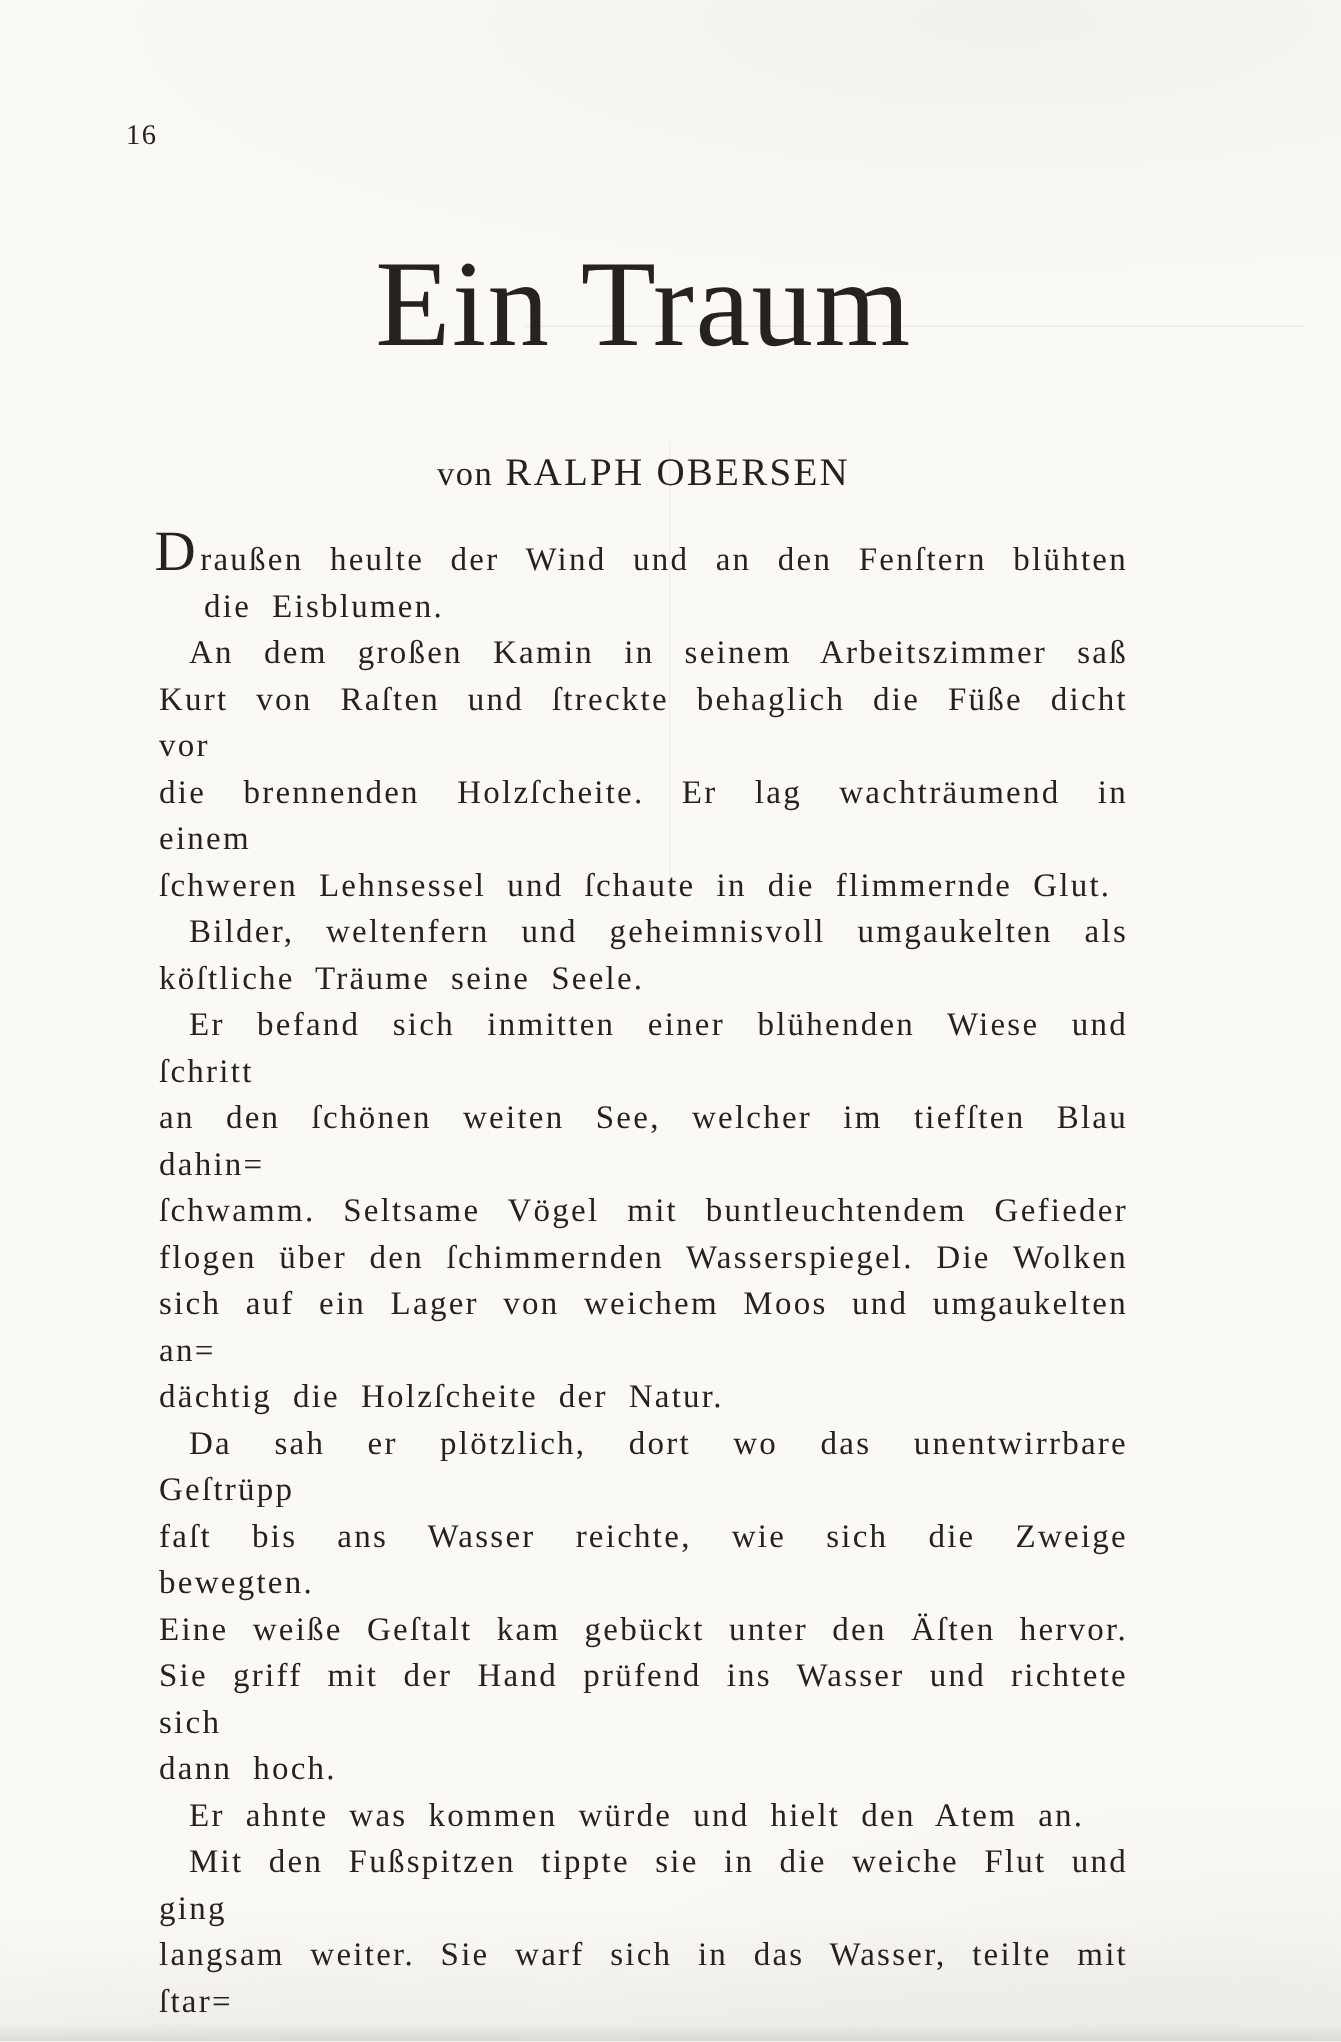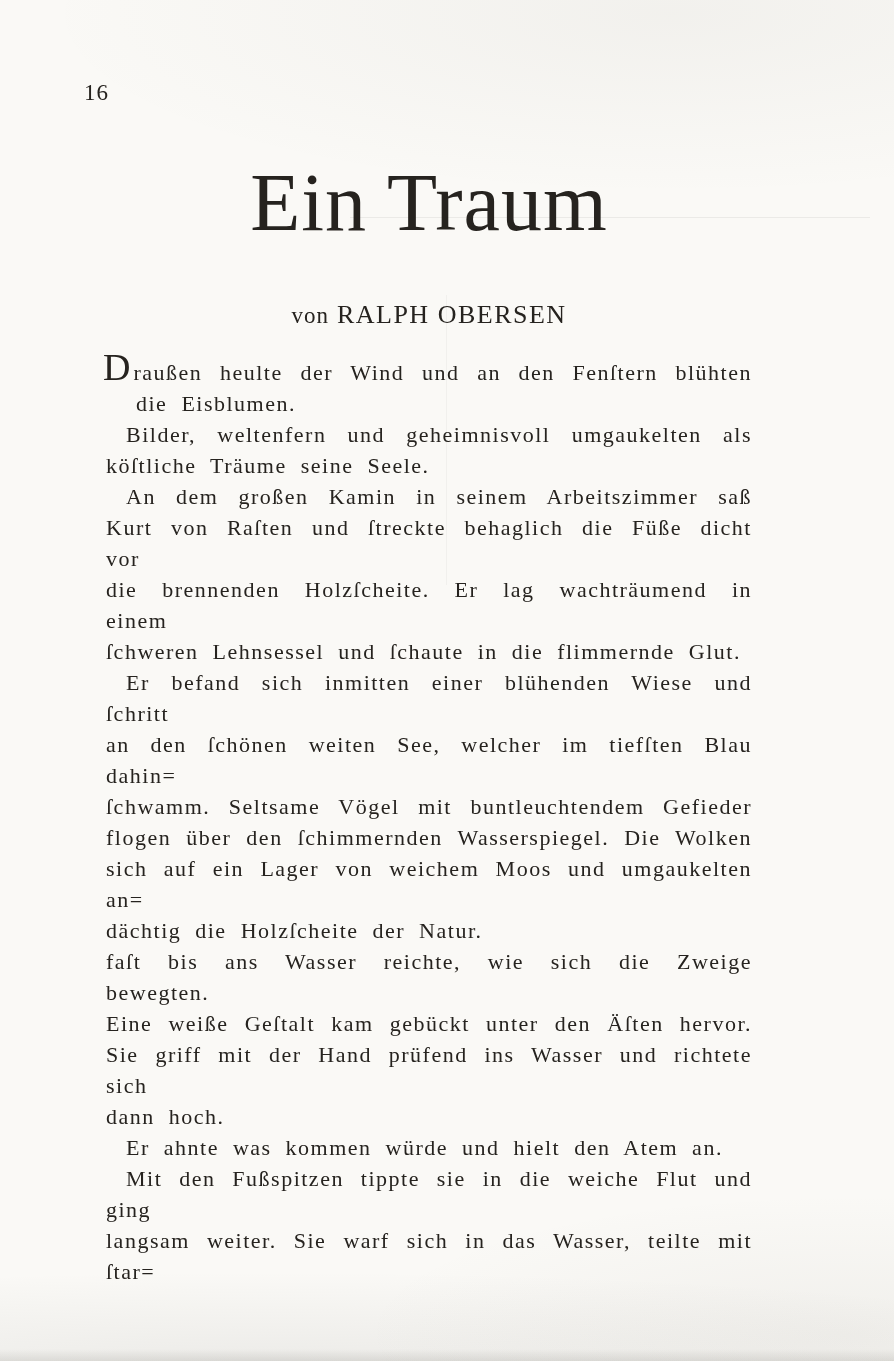"16" .page-number { font-size: 23px -> 19px }
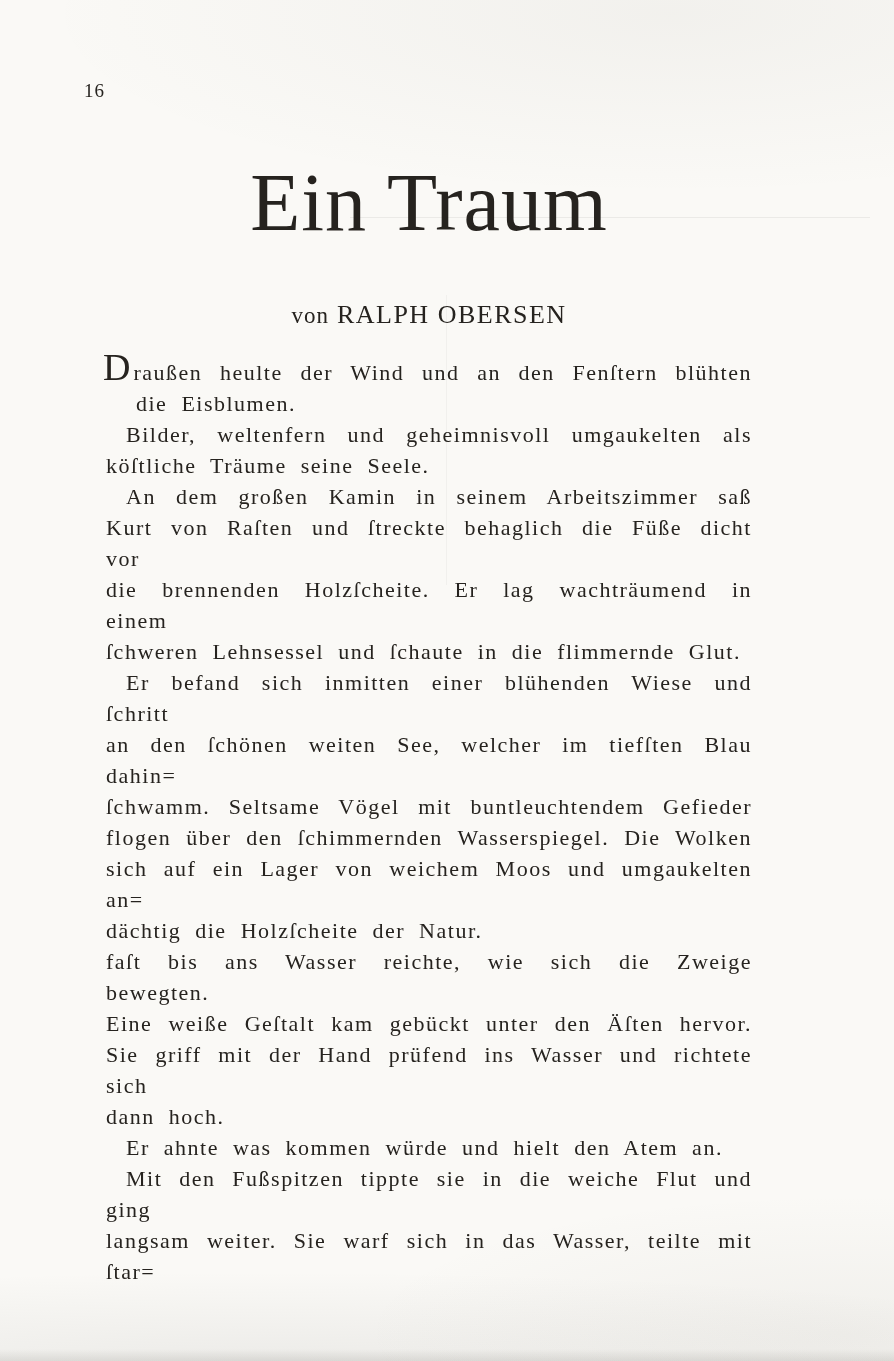"Bilder, weltenfern und geheimnisvoll" div.para { order: before "An dem großen Kamin in" -> after "An dem großen Kamin in" }
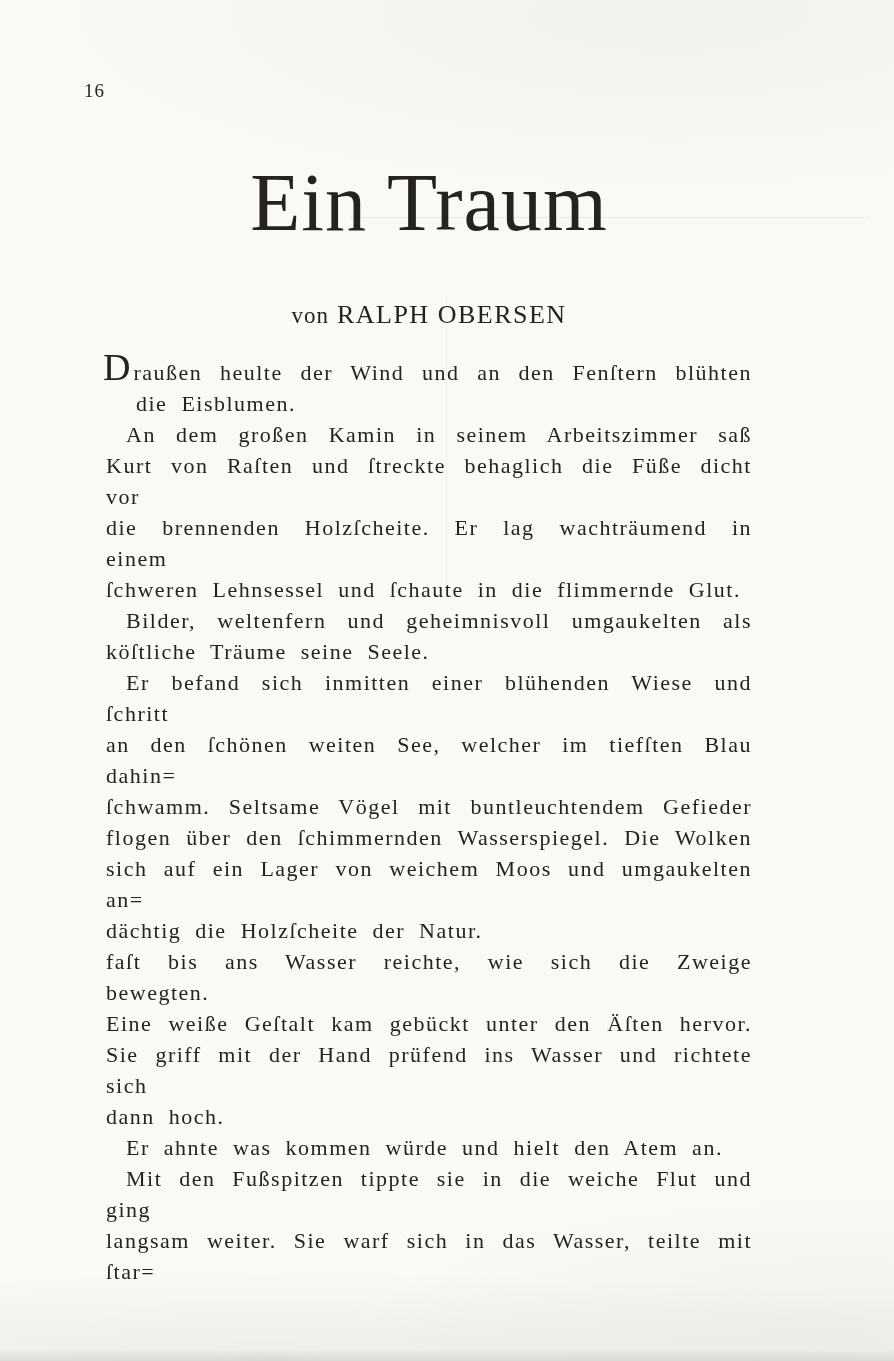"Da sah er plötzlich, dort" div.line { html: none -> <div>Da sah er plötzlich, dort wo das unentwirrbare Geſtrüpp</div> }
